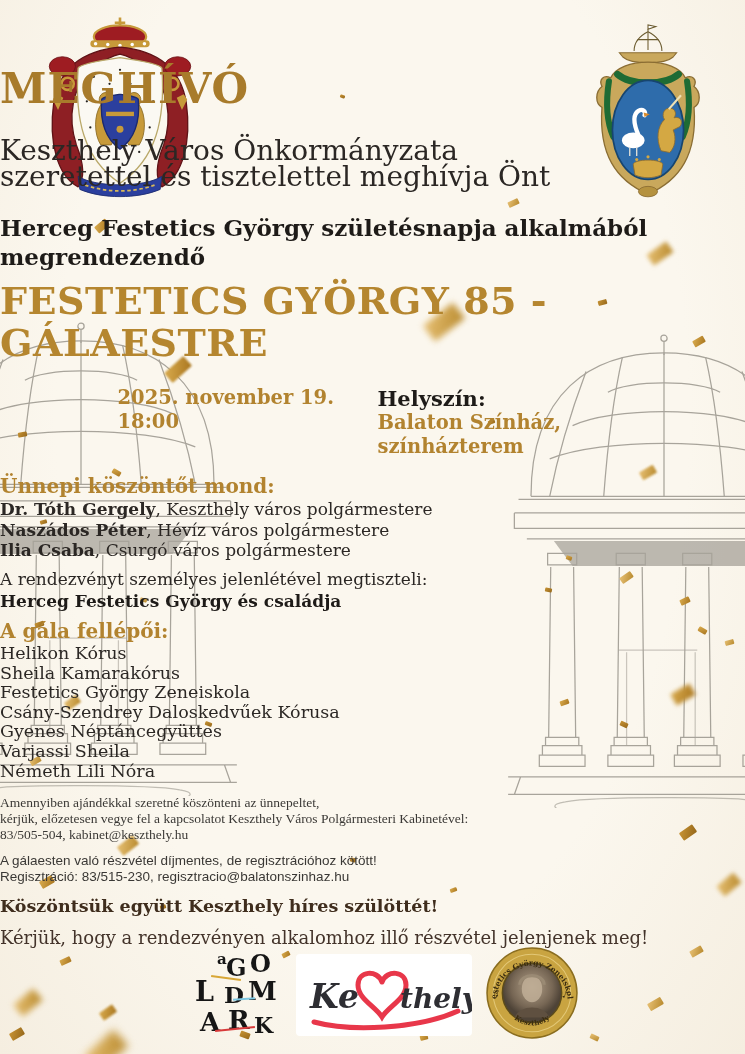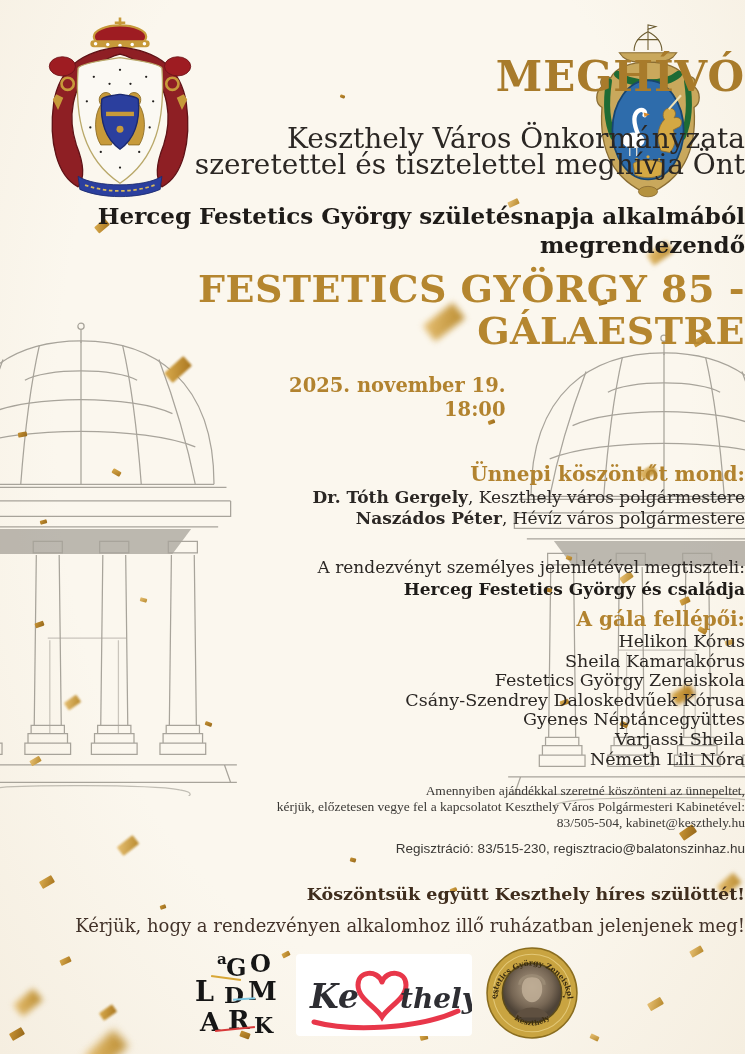"MEGHÍVÓ" .abs { left: 16px -> 0; margin-top: none -> 12px; text-align: right -> left }
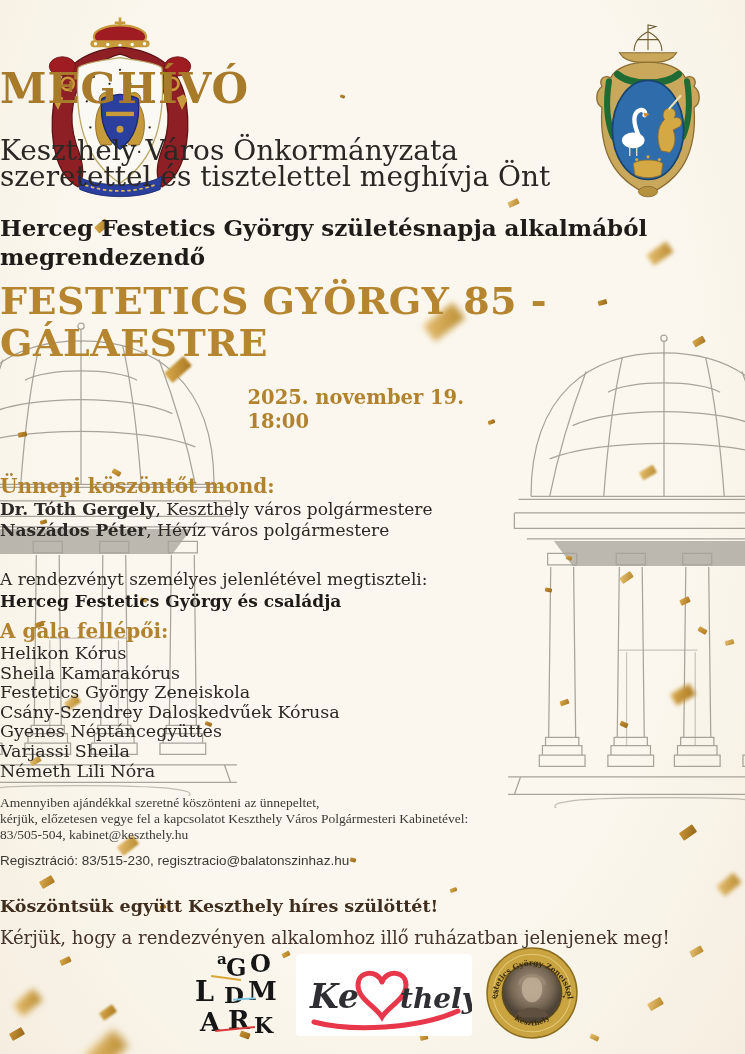"Helyszín:" div.col { html: none -> <div> <div>Helyszín:</div> <div>Balaton Színház,</div> <div>színházterem</div> </div> }
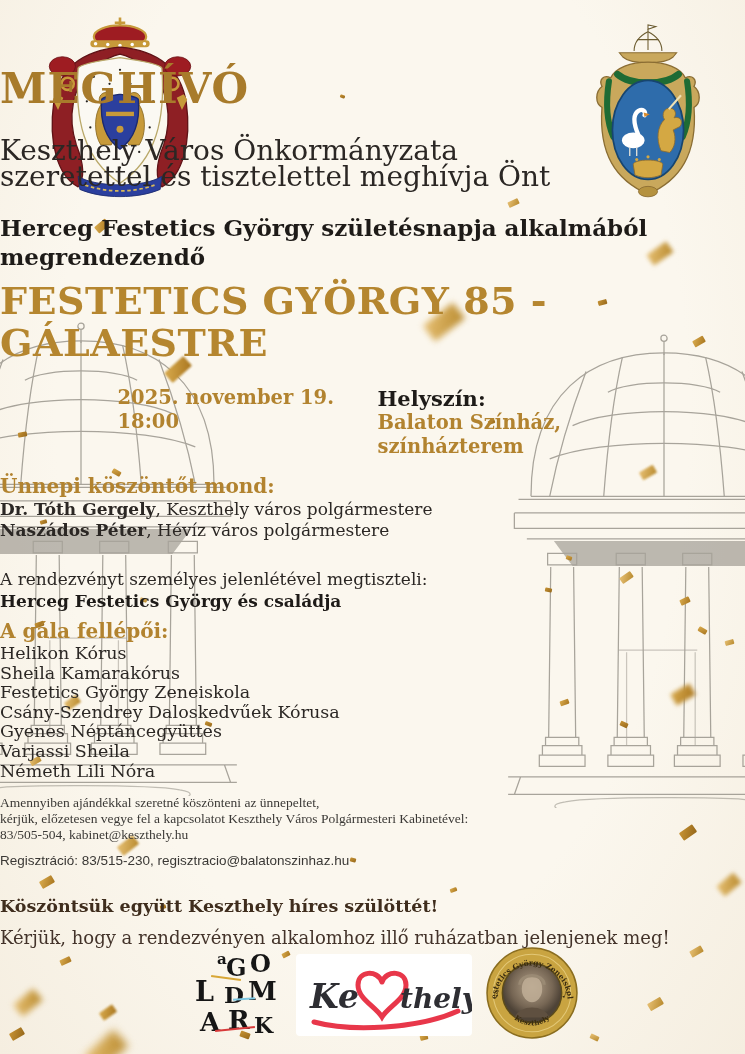"Ilia Csaba, Csurgó város polgármestere" div { html: none -> <div><b>Ilia Csaba</b><span>, Csurgó város polgármestere</span></div> }
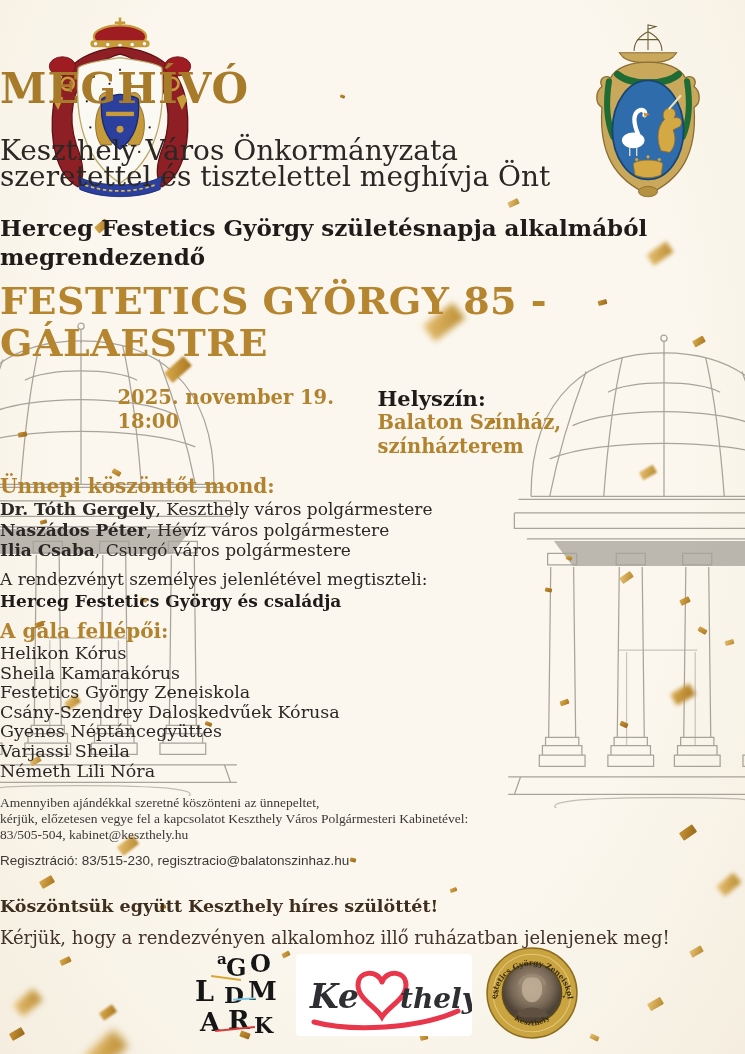"A gálaesten való részvétel díjmentes," div { html: none -> <div>A gálaesten való részvétel díjmentes, de regisztrációhoz kötött!</div> }
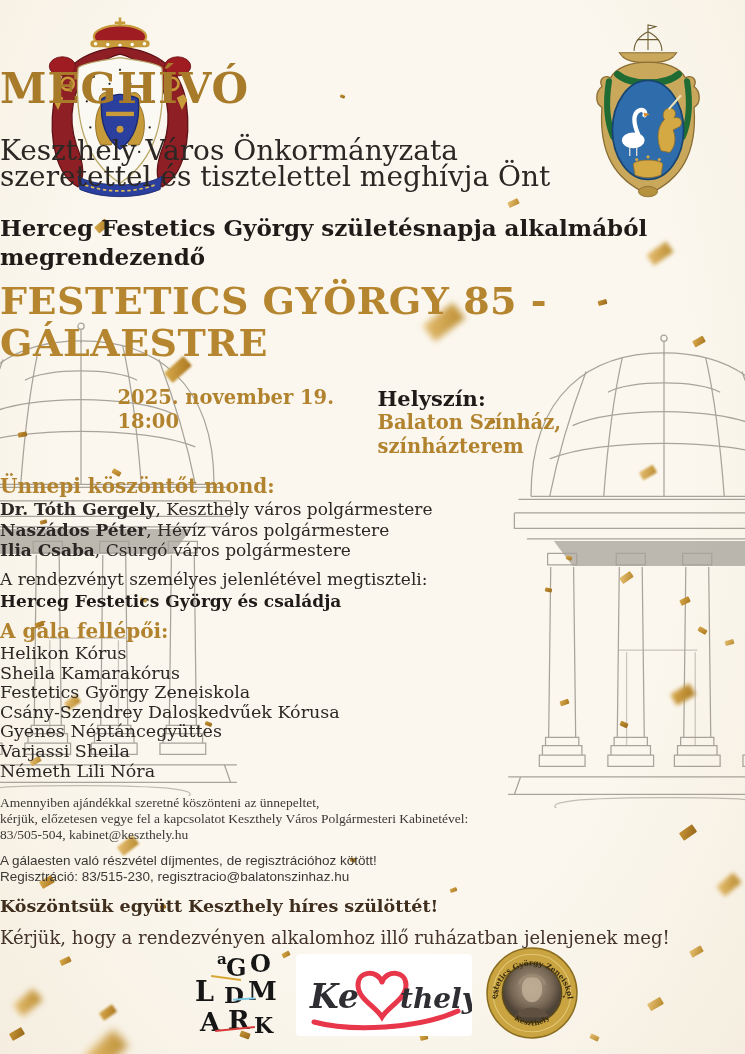"Kérjük, hogy a rendezvényen alkalomhoz" div.abs { text: ruházatban -> részvétel }
